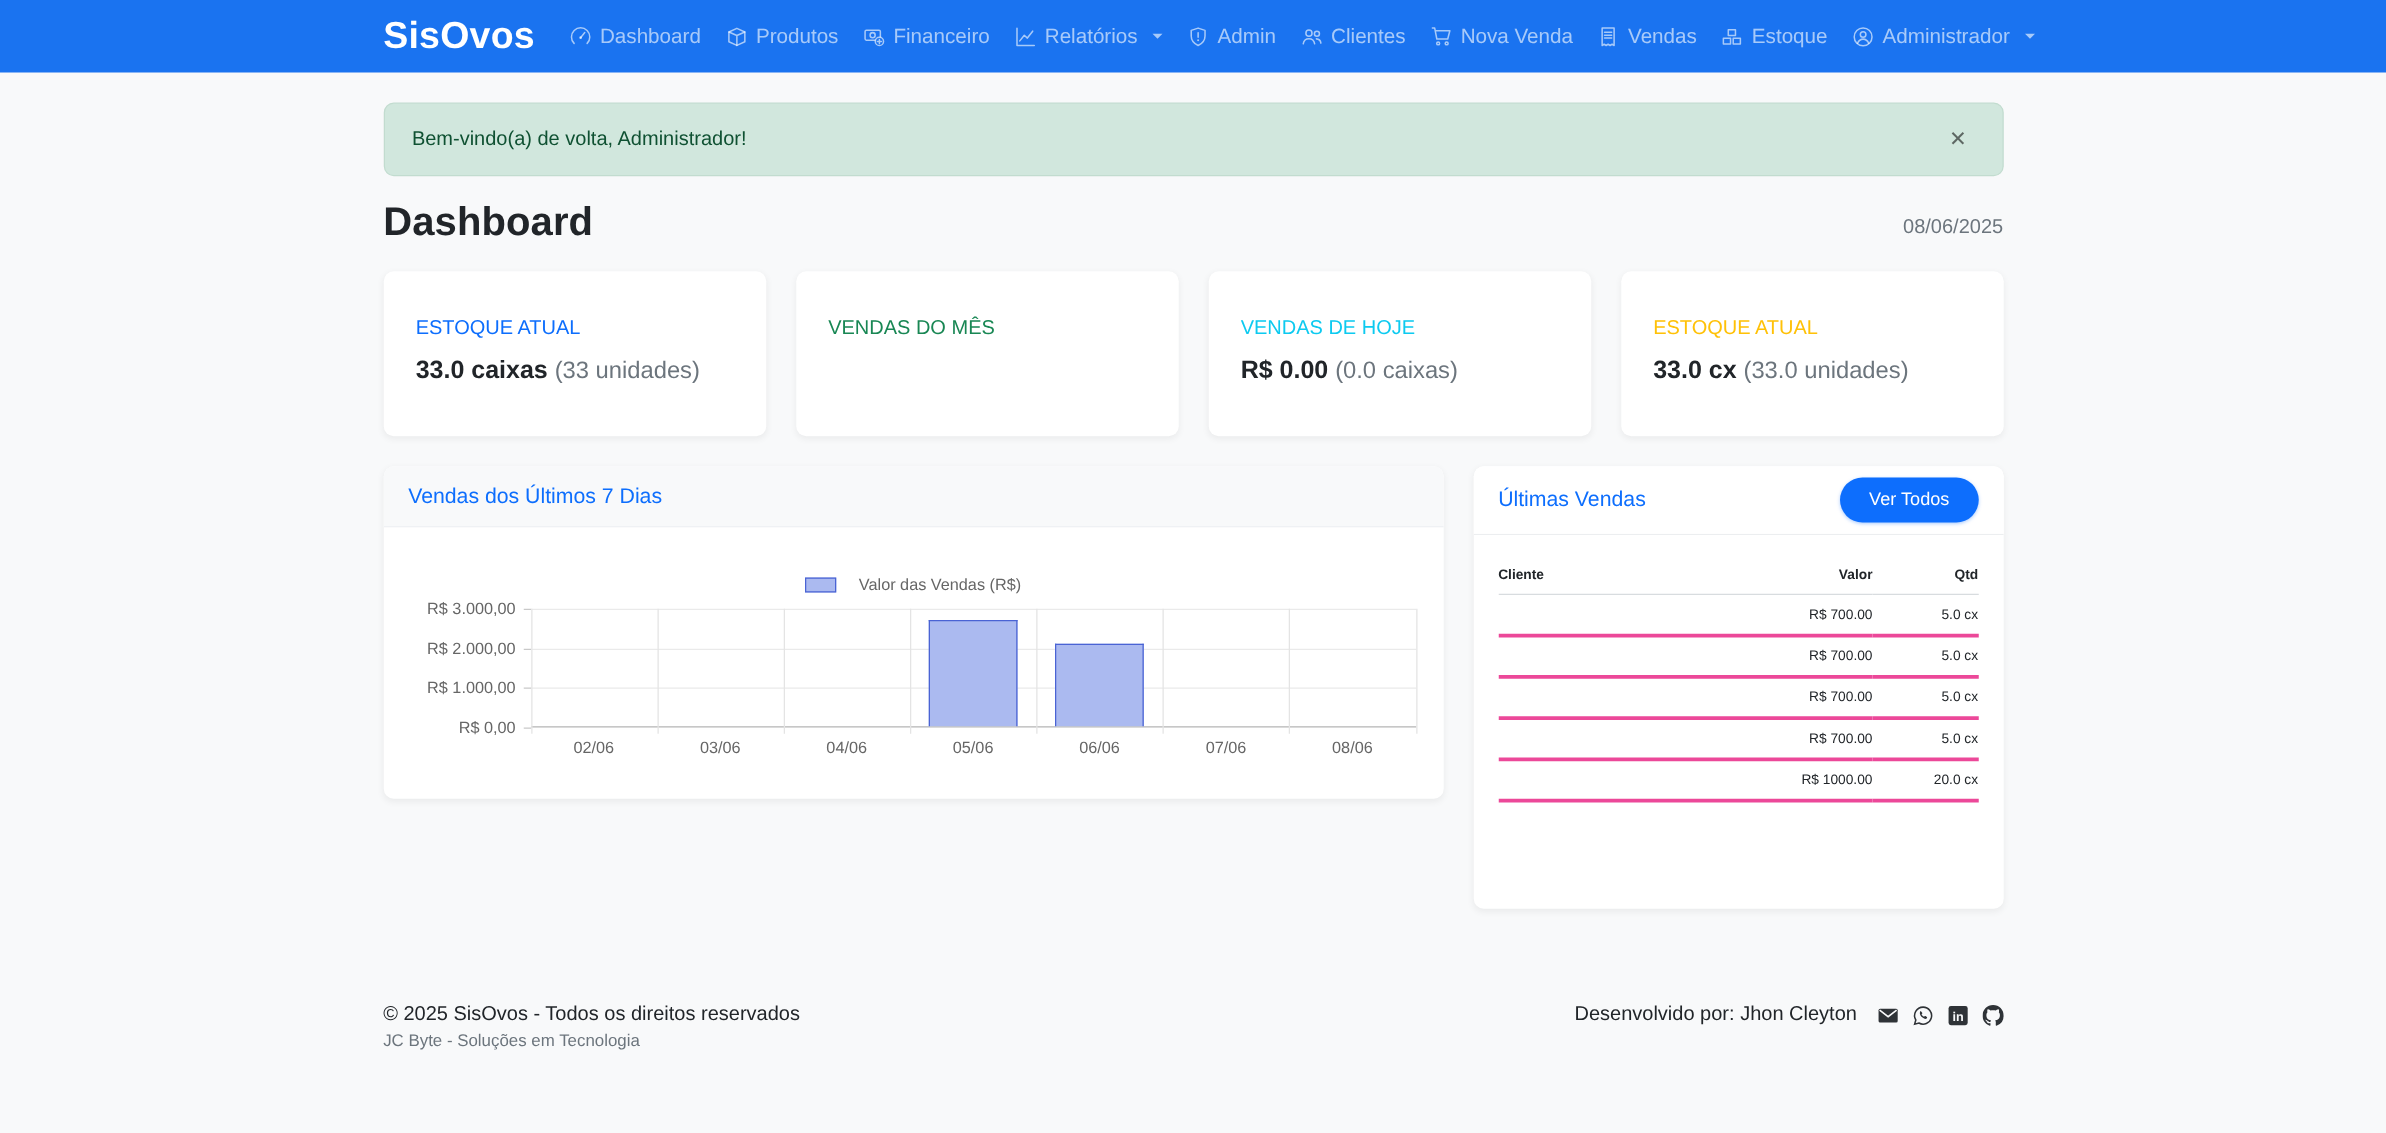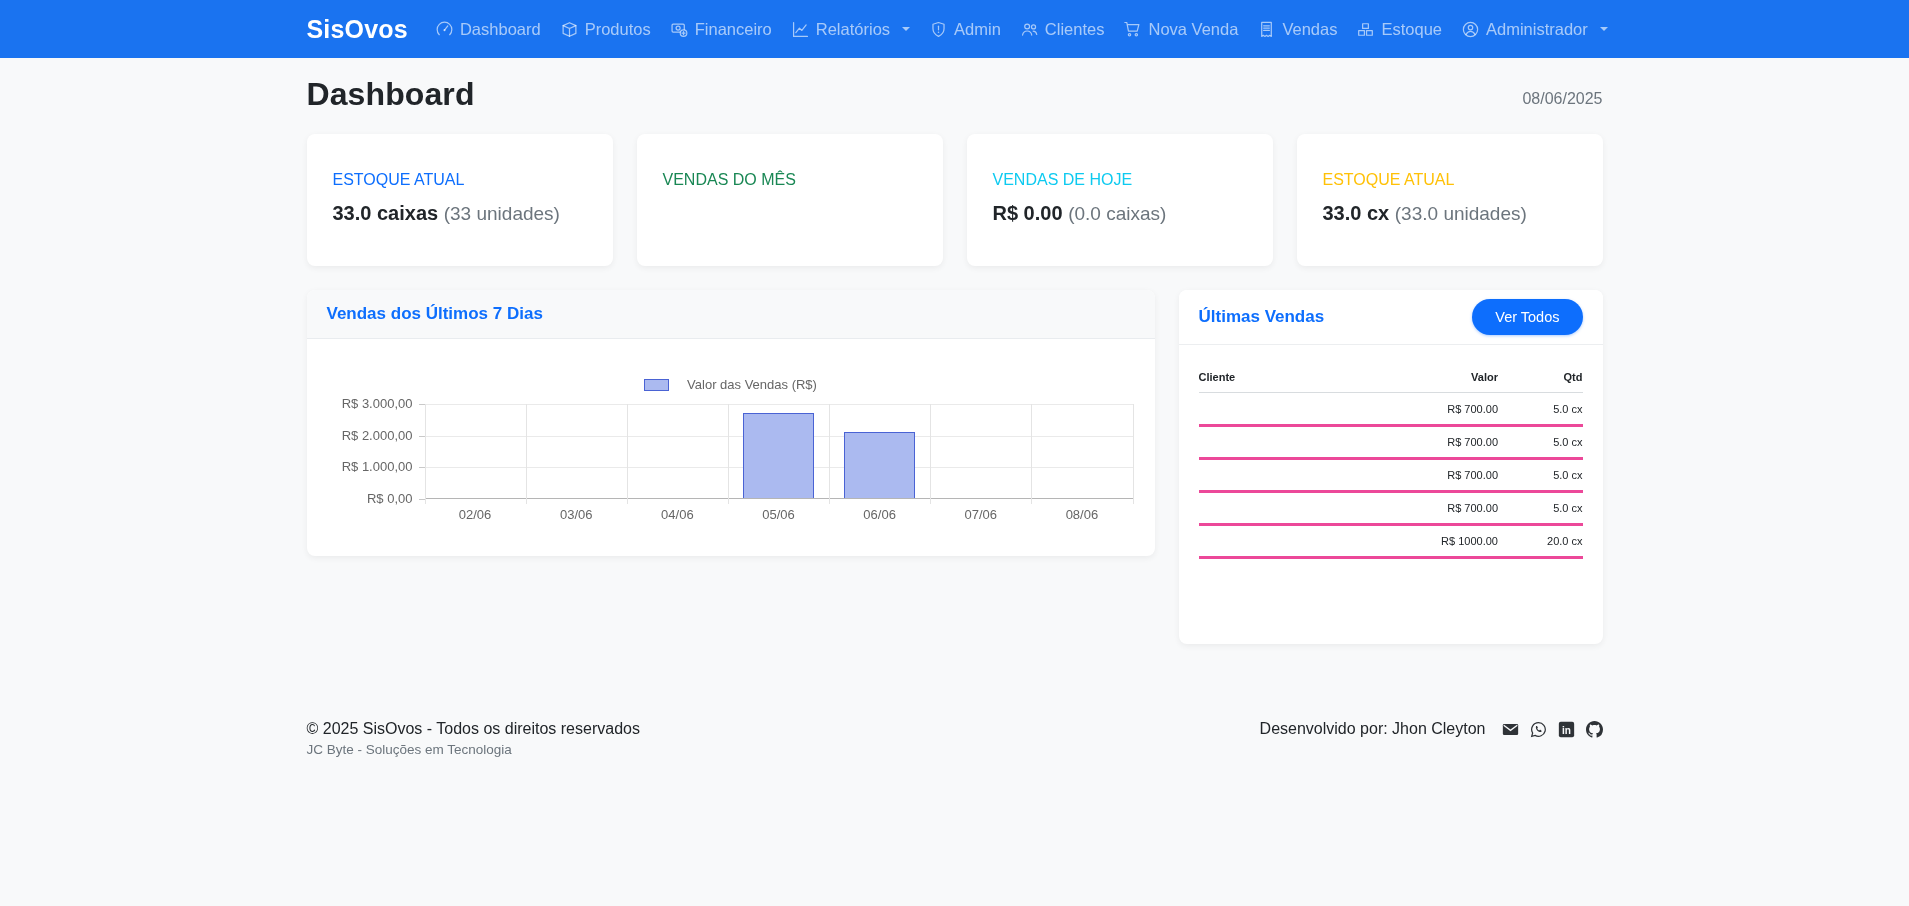"SisOvos" .brand { font-size: 25px -> 30px }
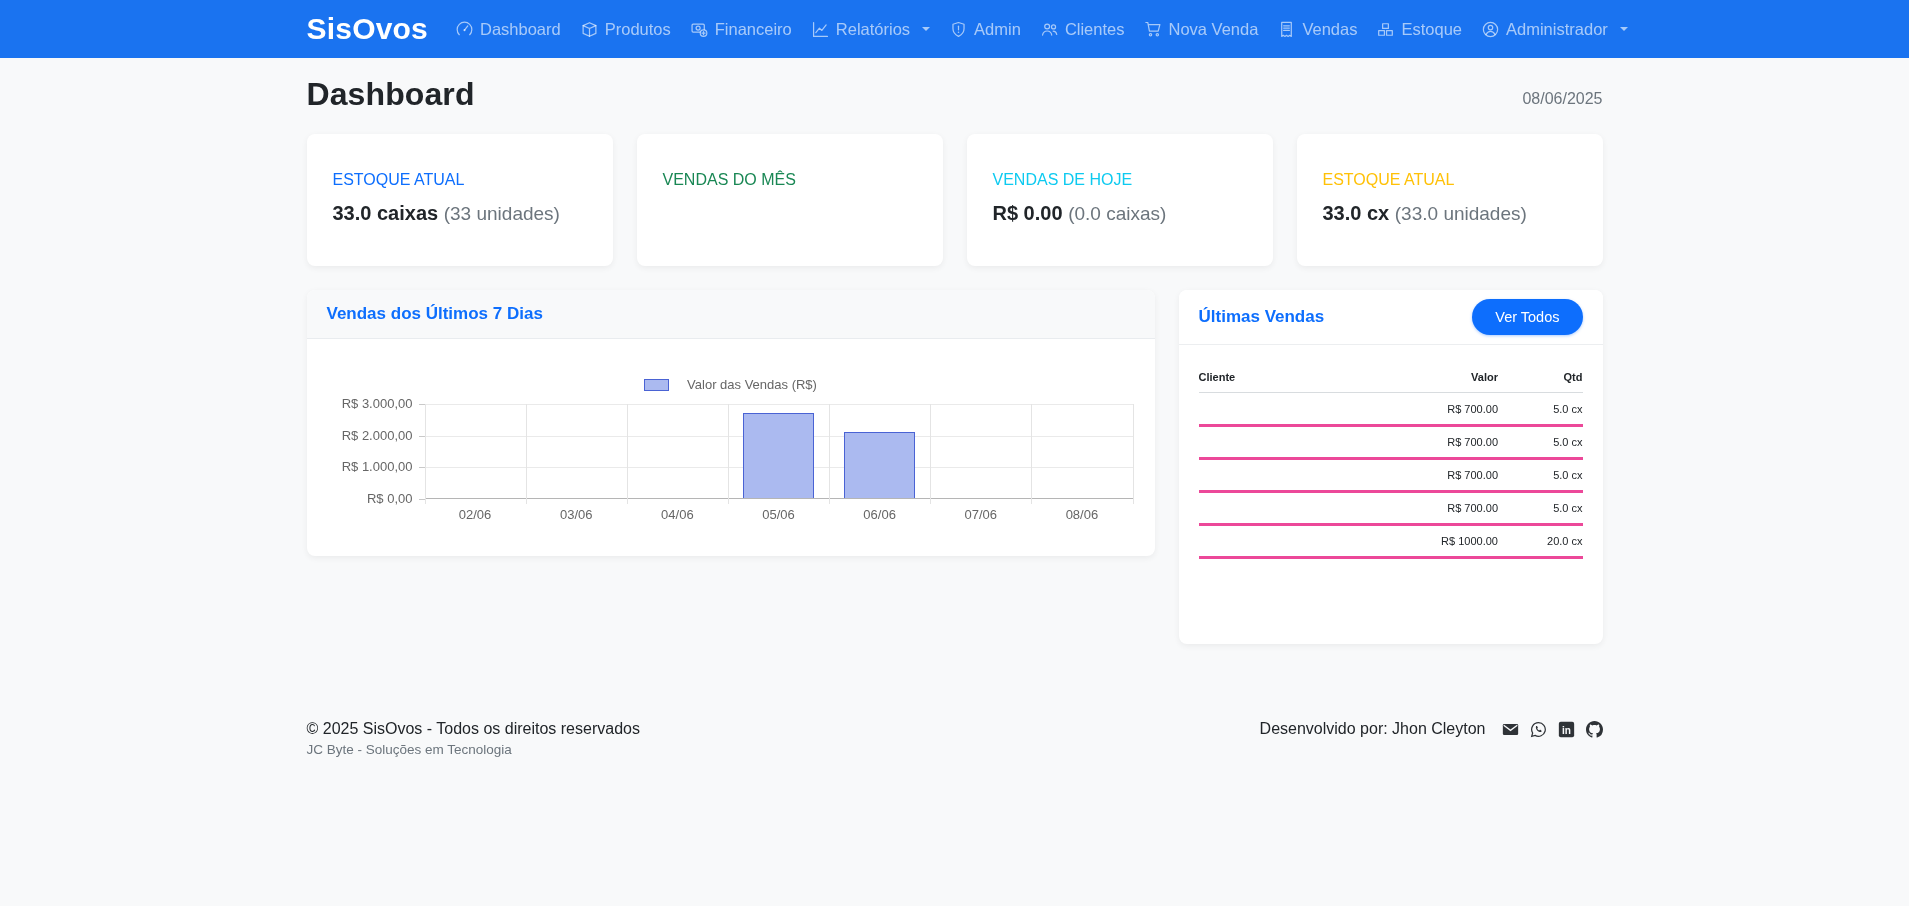"Bem-vindo(a) de volta, Administrador!" div.alert { html: none -> <div> <span>Bem-vindo(a) de volta, Administrador!</span> <button>✕</button> </div> }
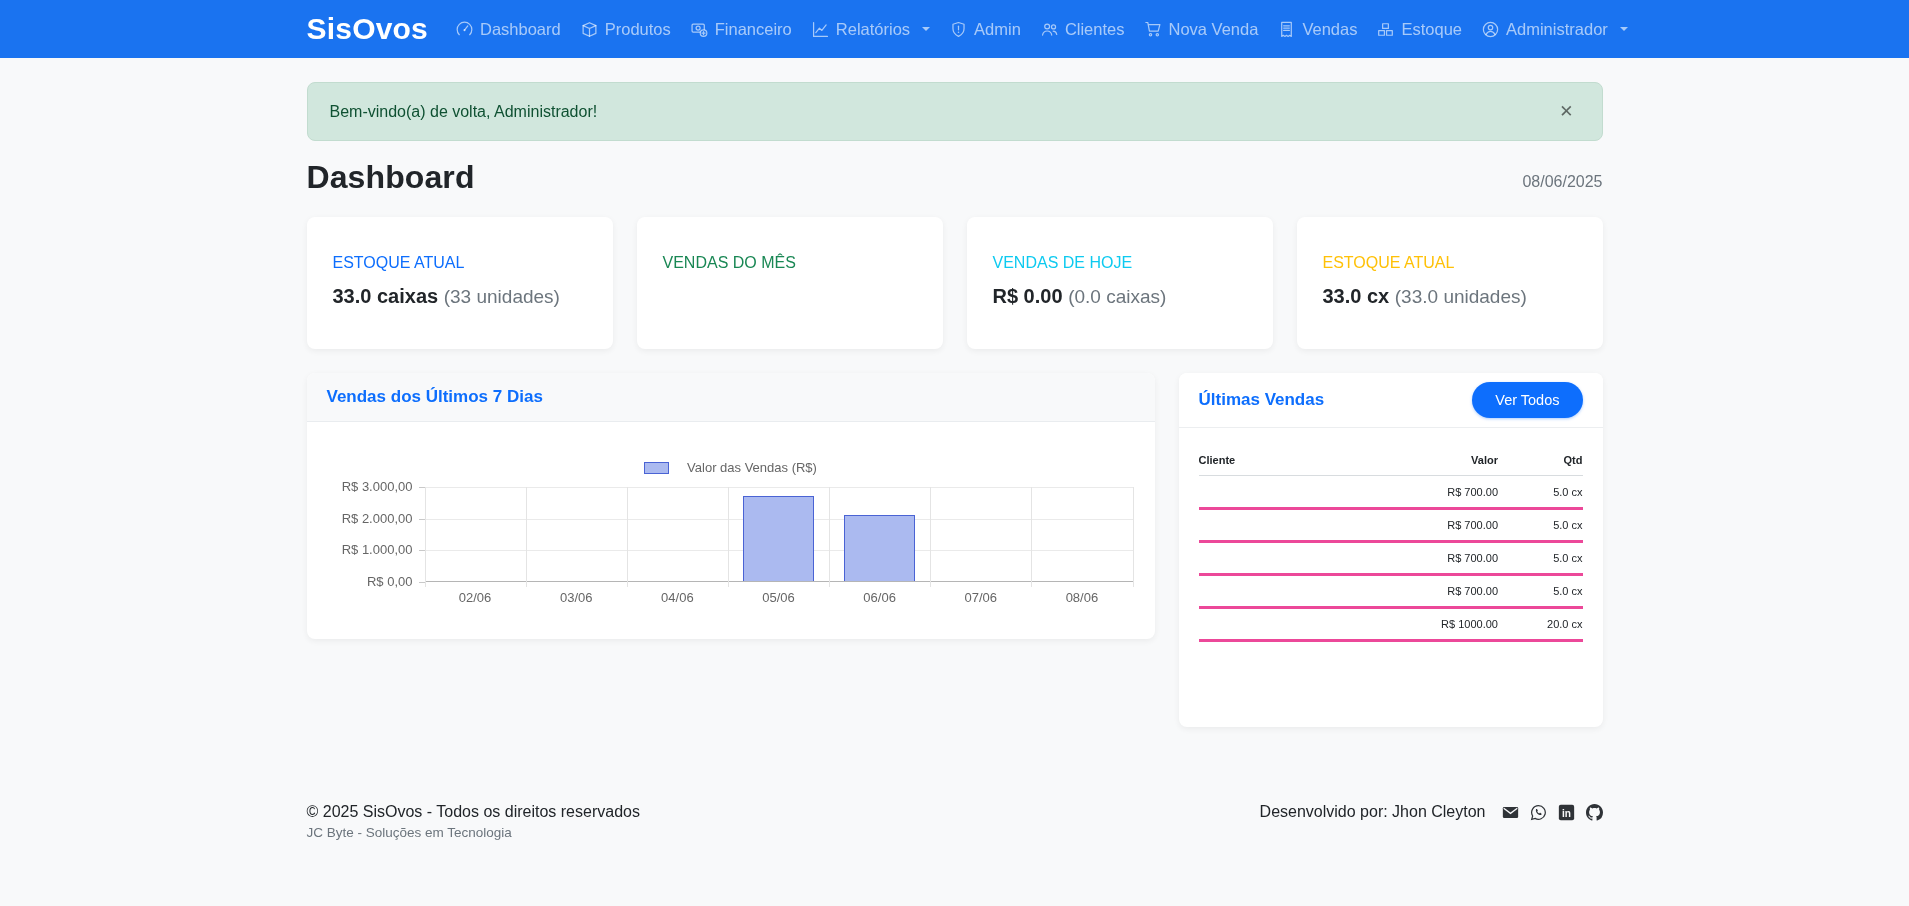"Vendas dos Últimos 7 Dias" .card-title { font-weight: 700 -> 400 }
